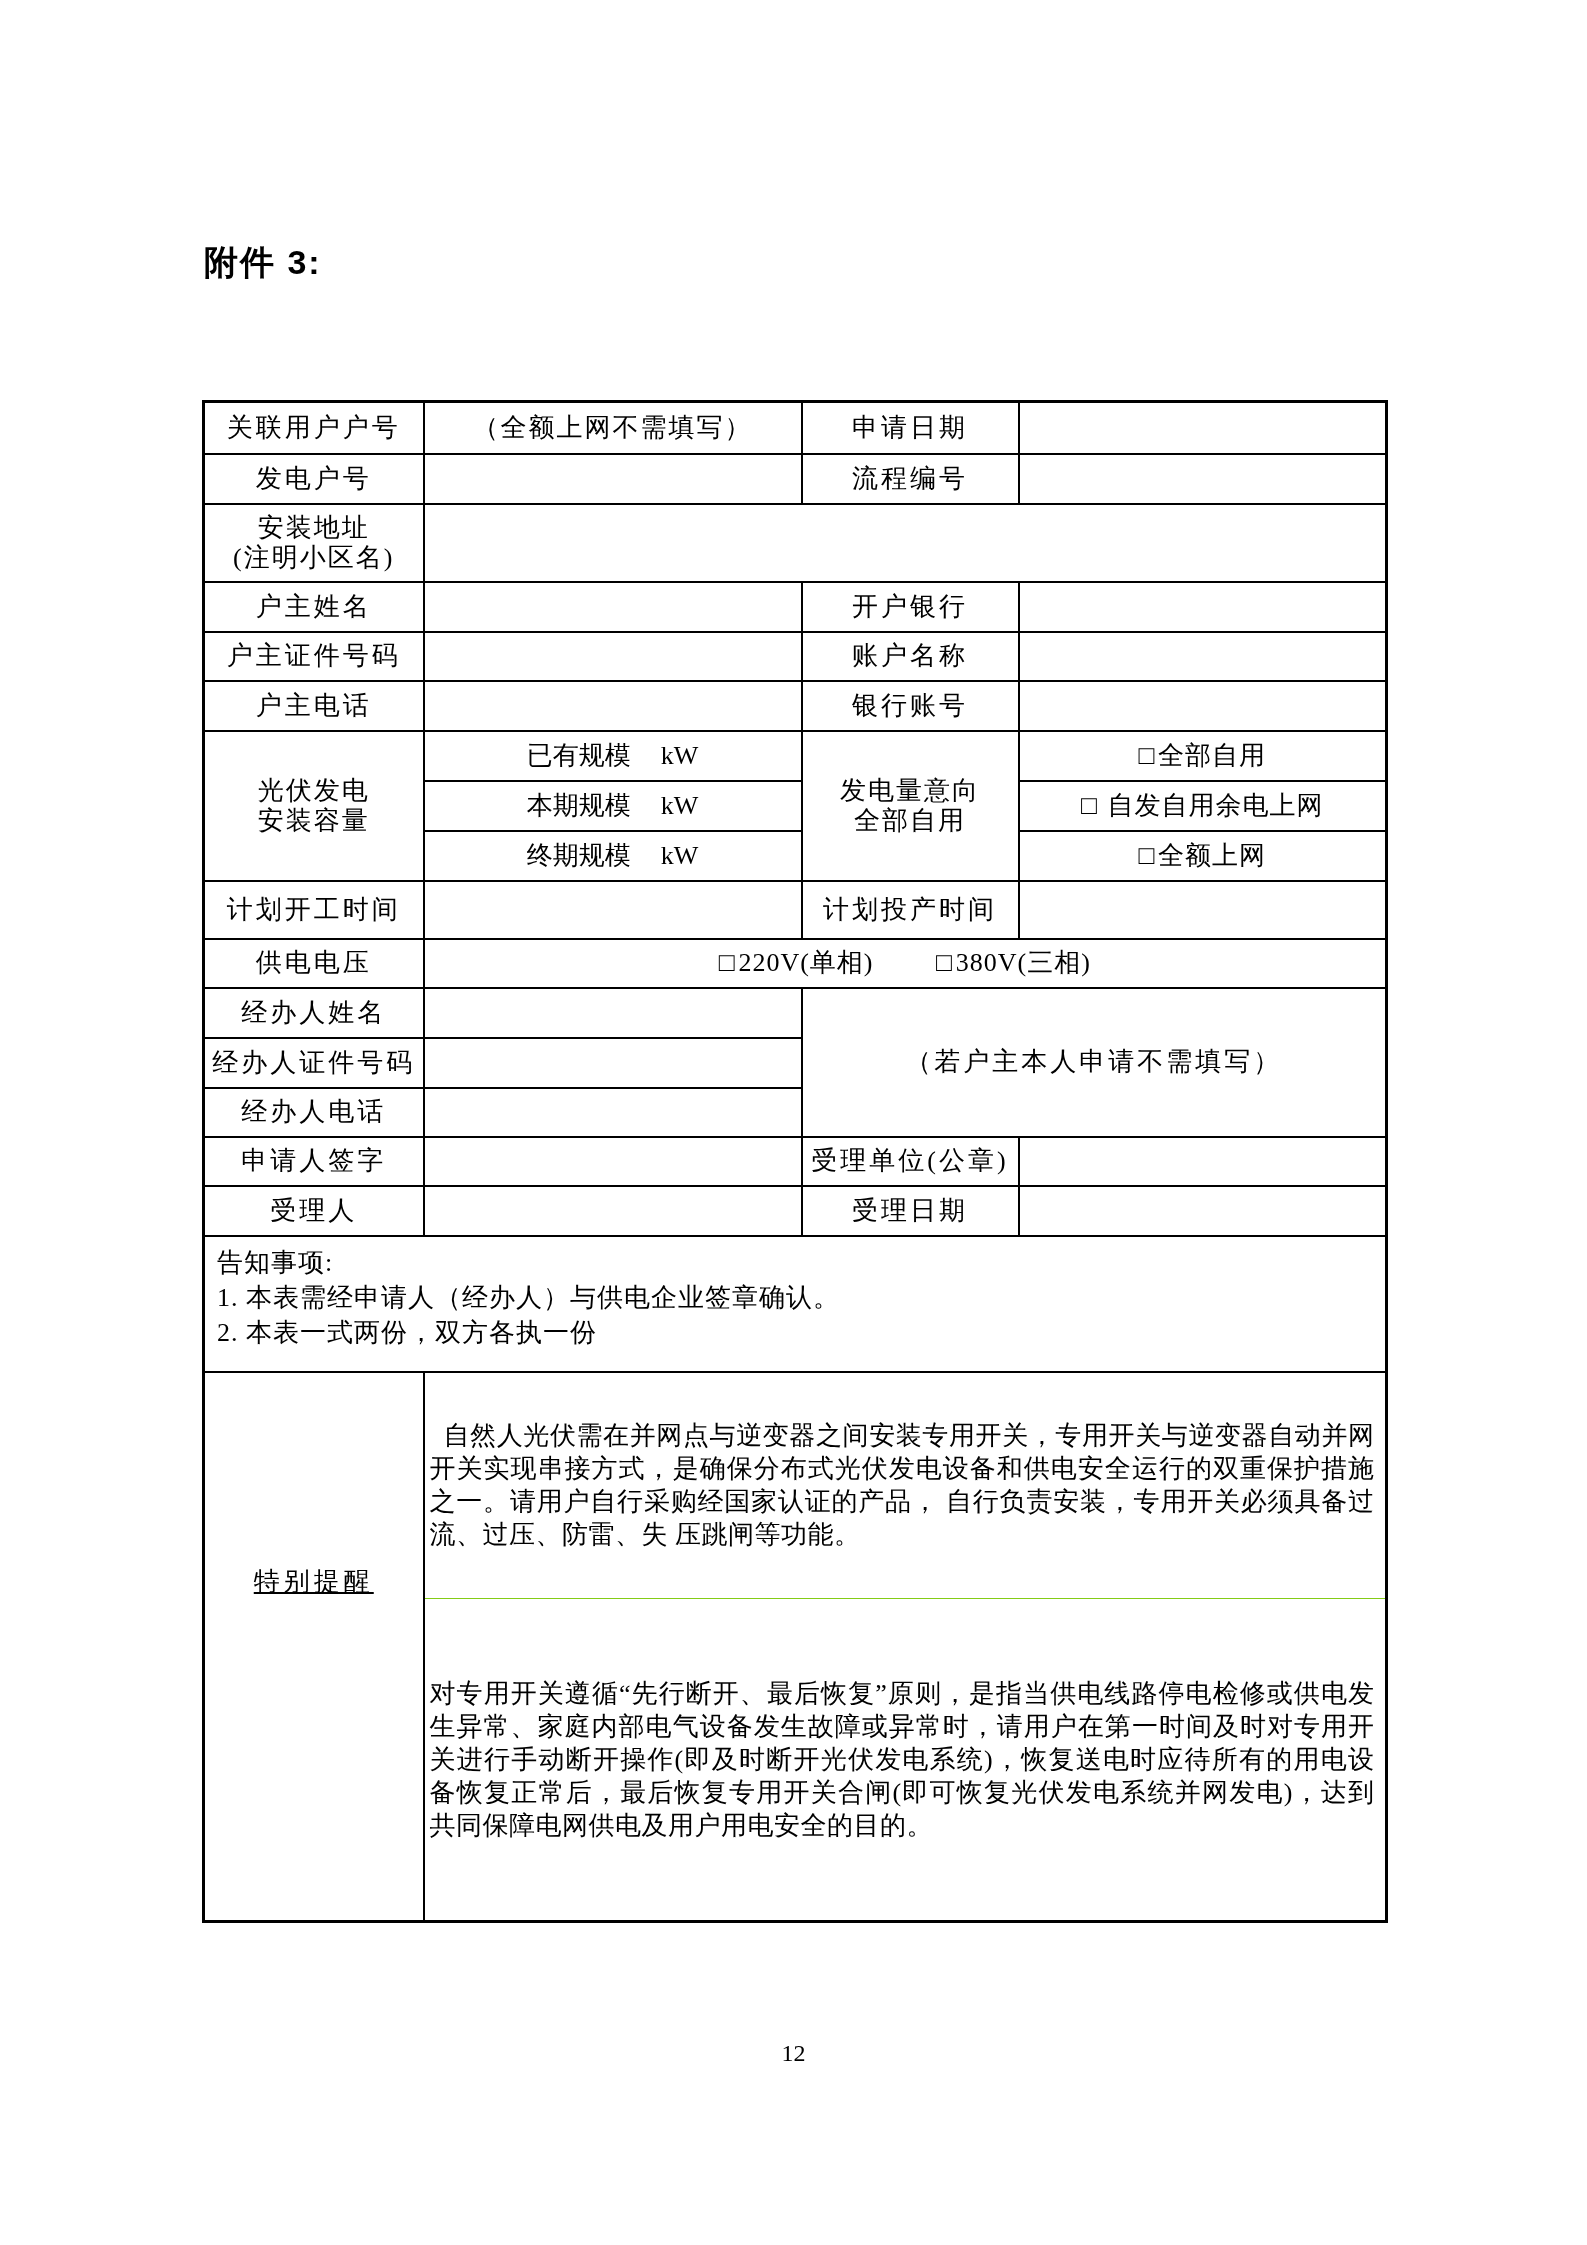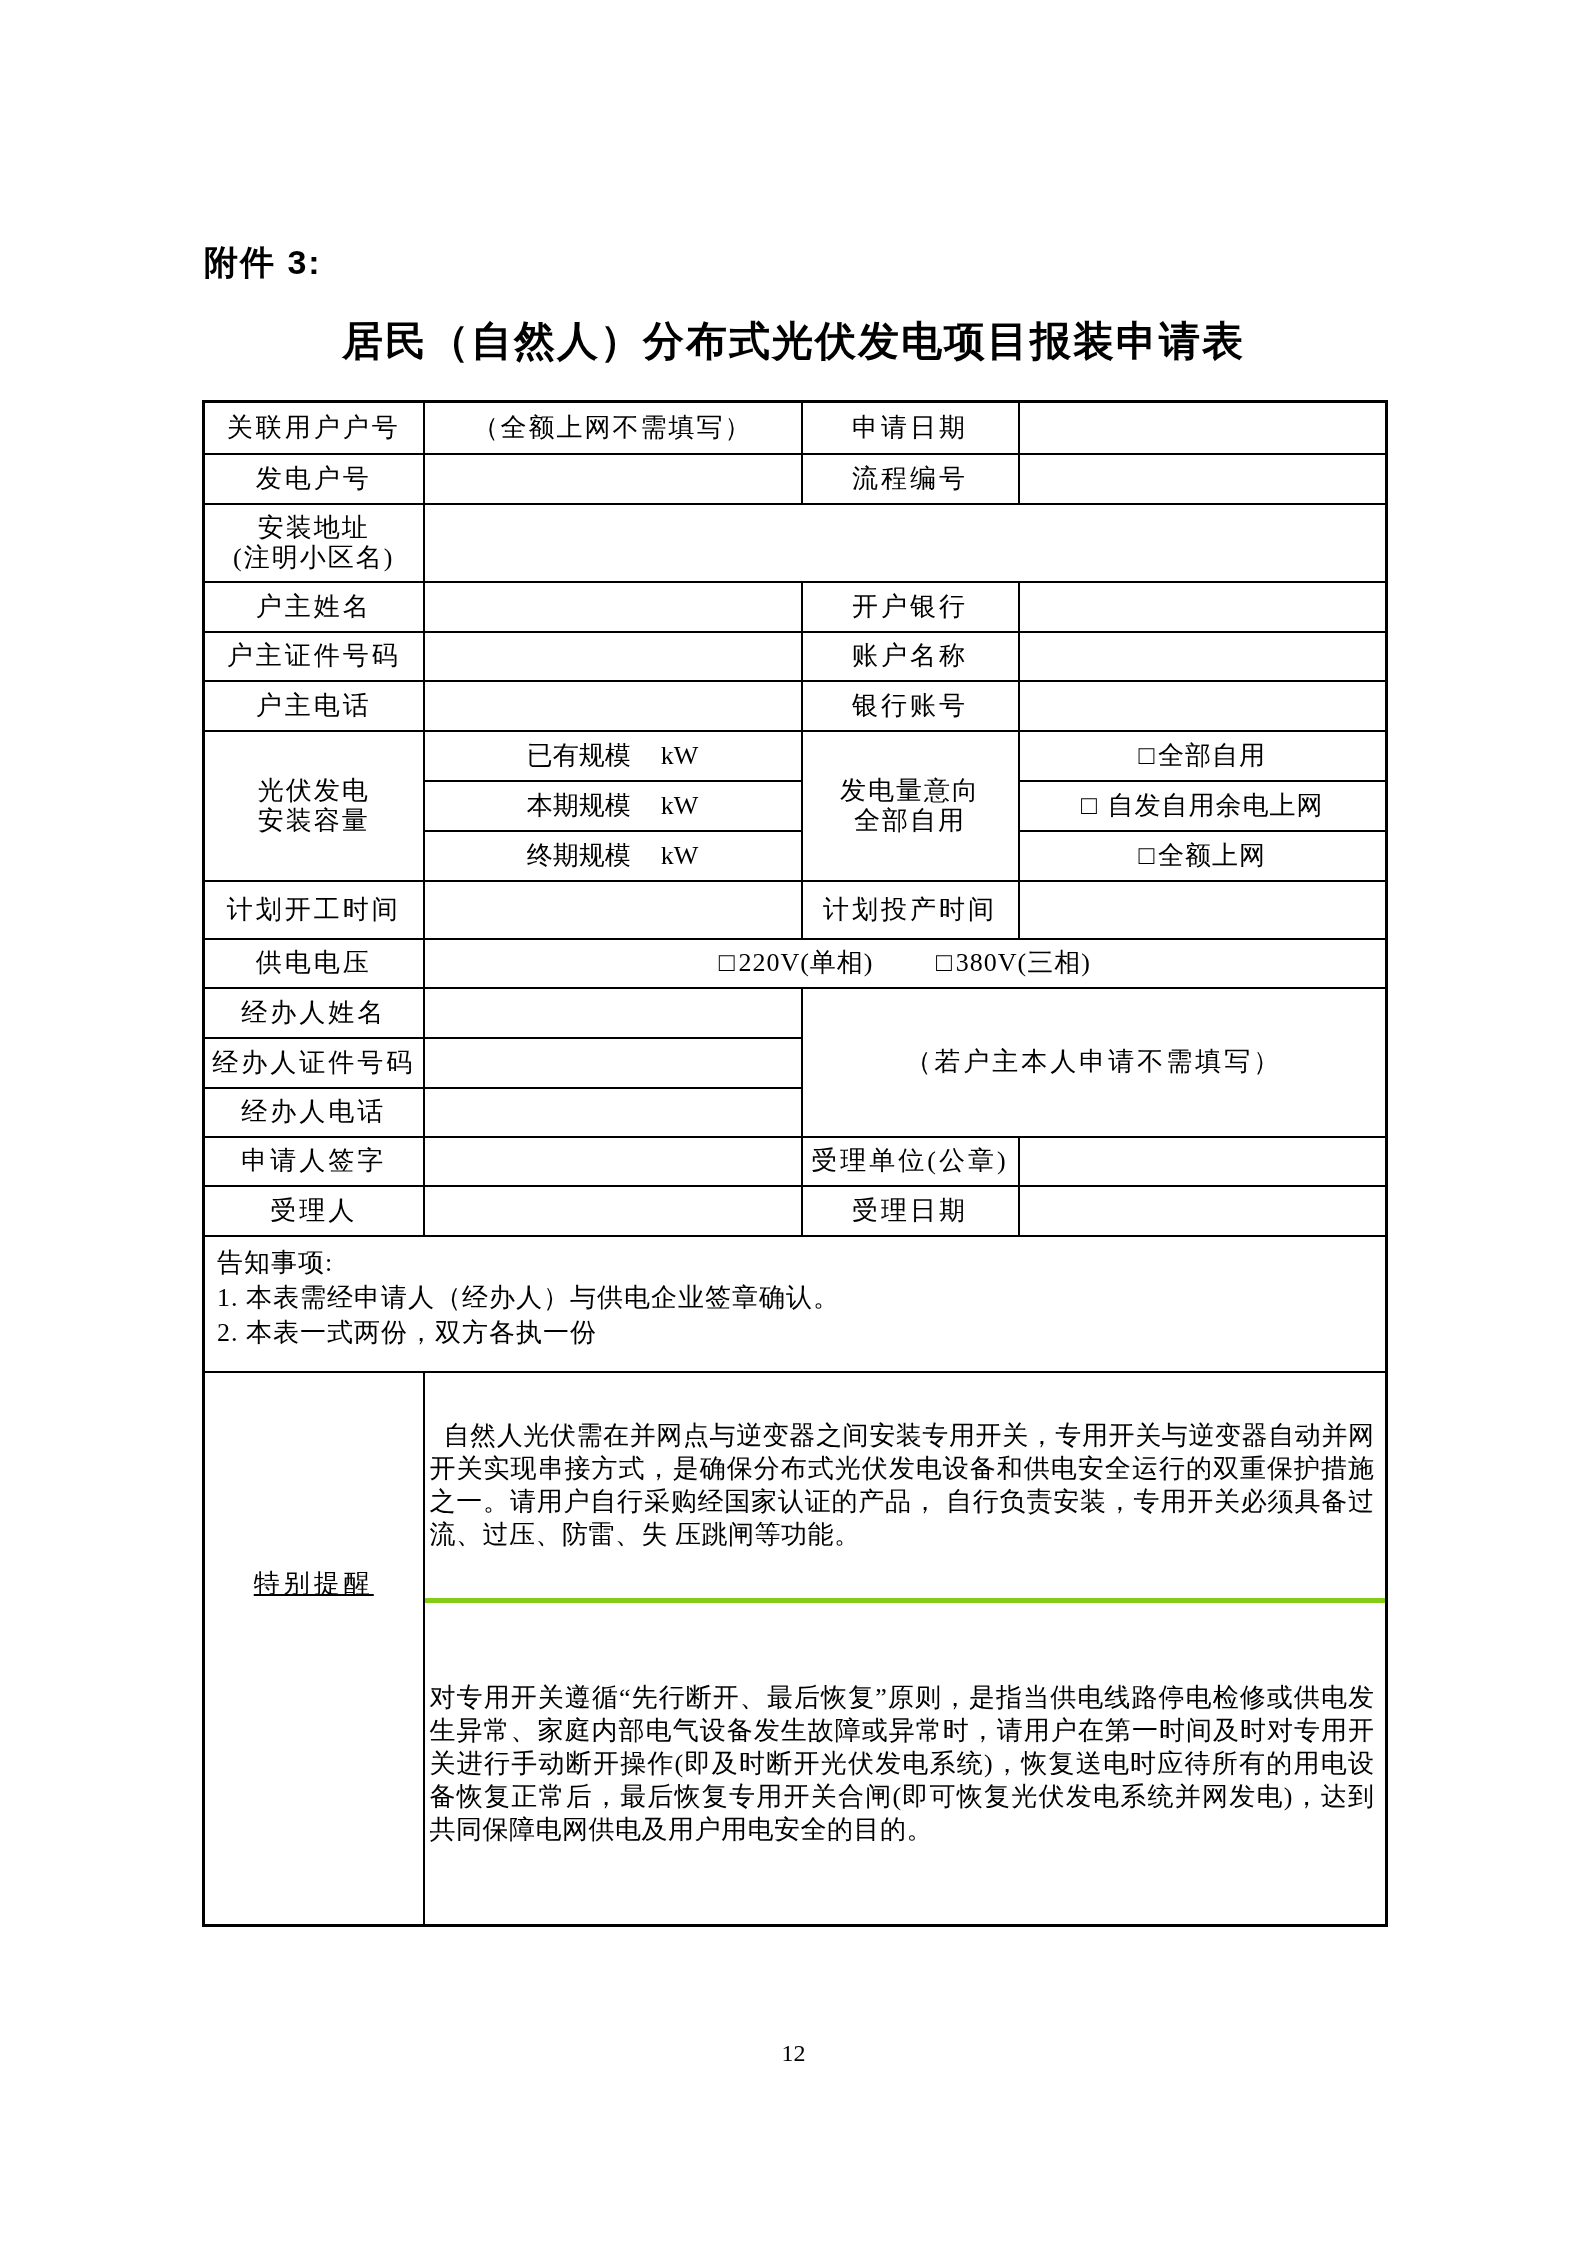"居民（自然人）分布式光伏发电项目报装申请表" div.doc-title { html: <div>居民（自然人）分布式光伏发电项目报装申请表</div> -> none }
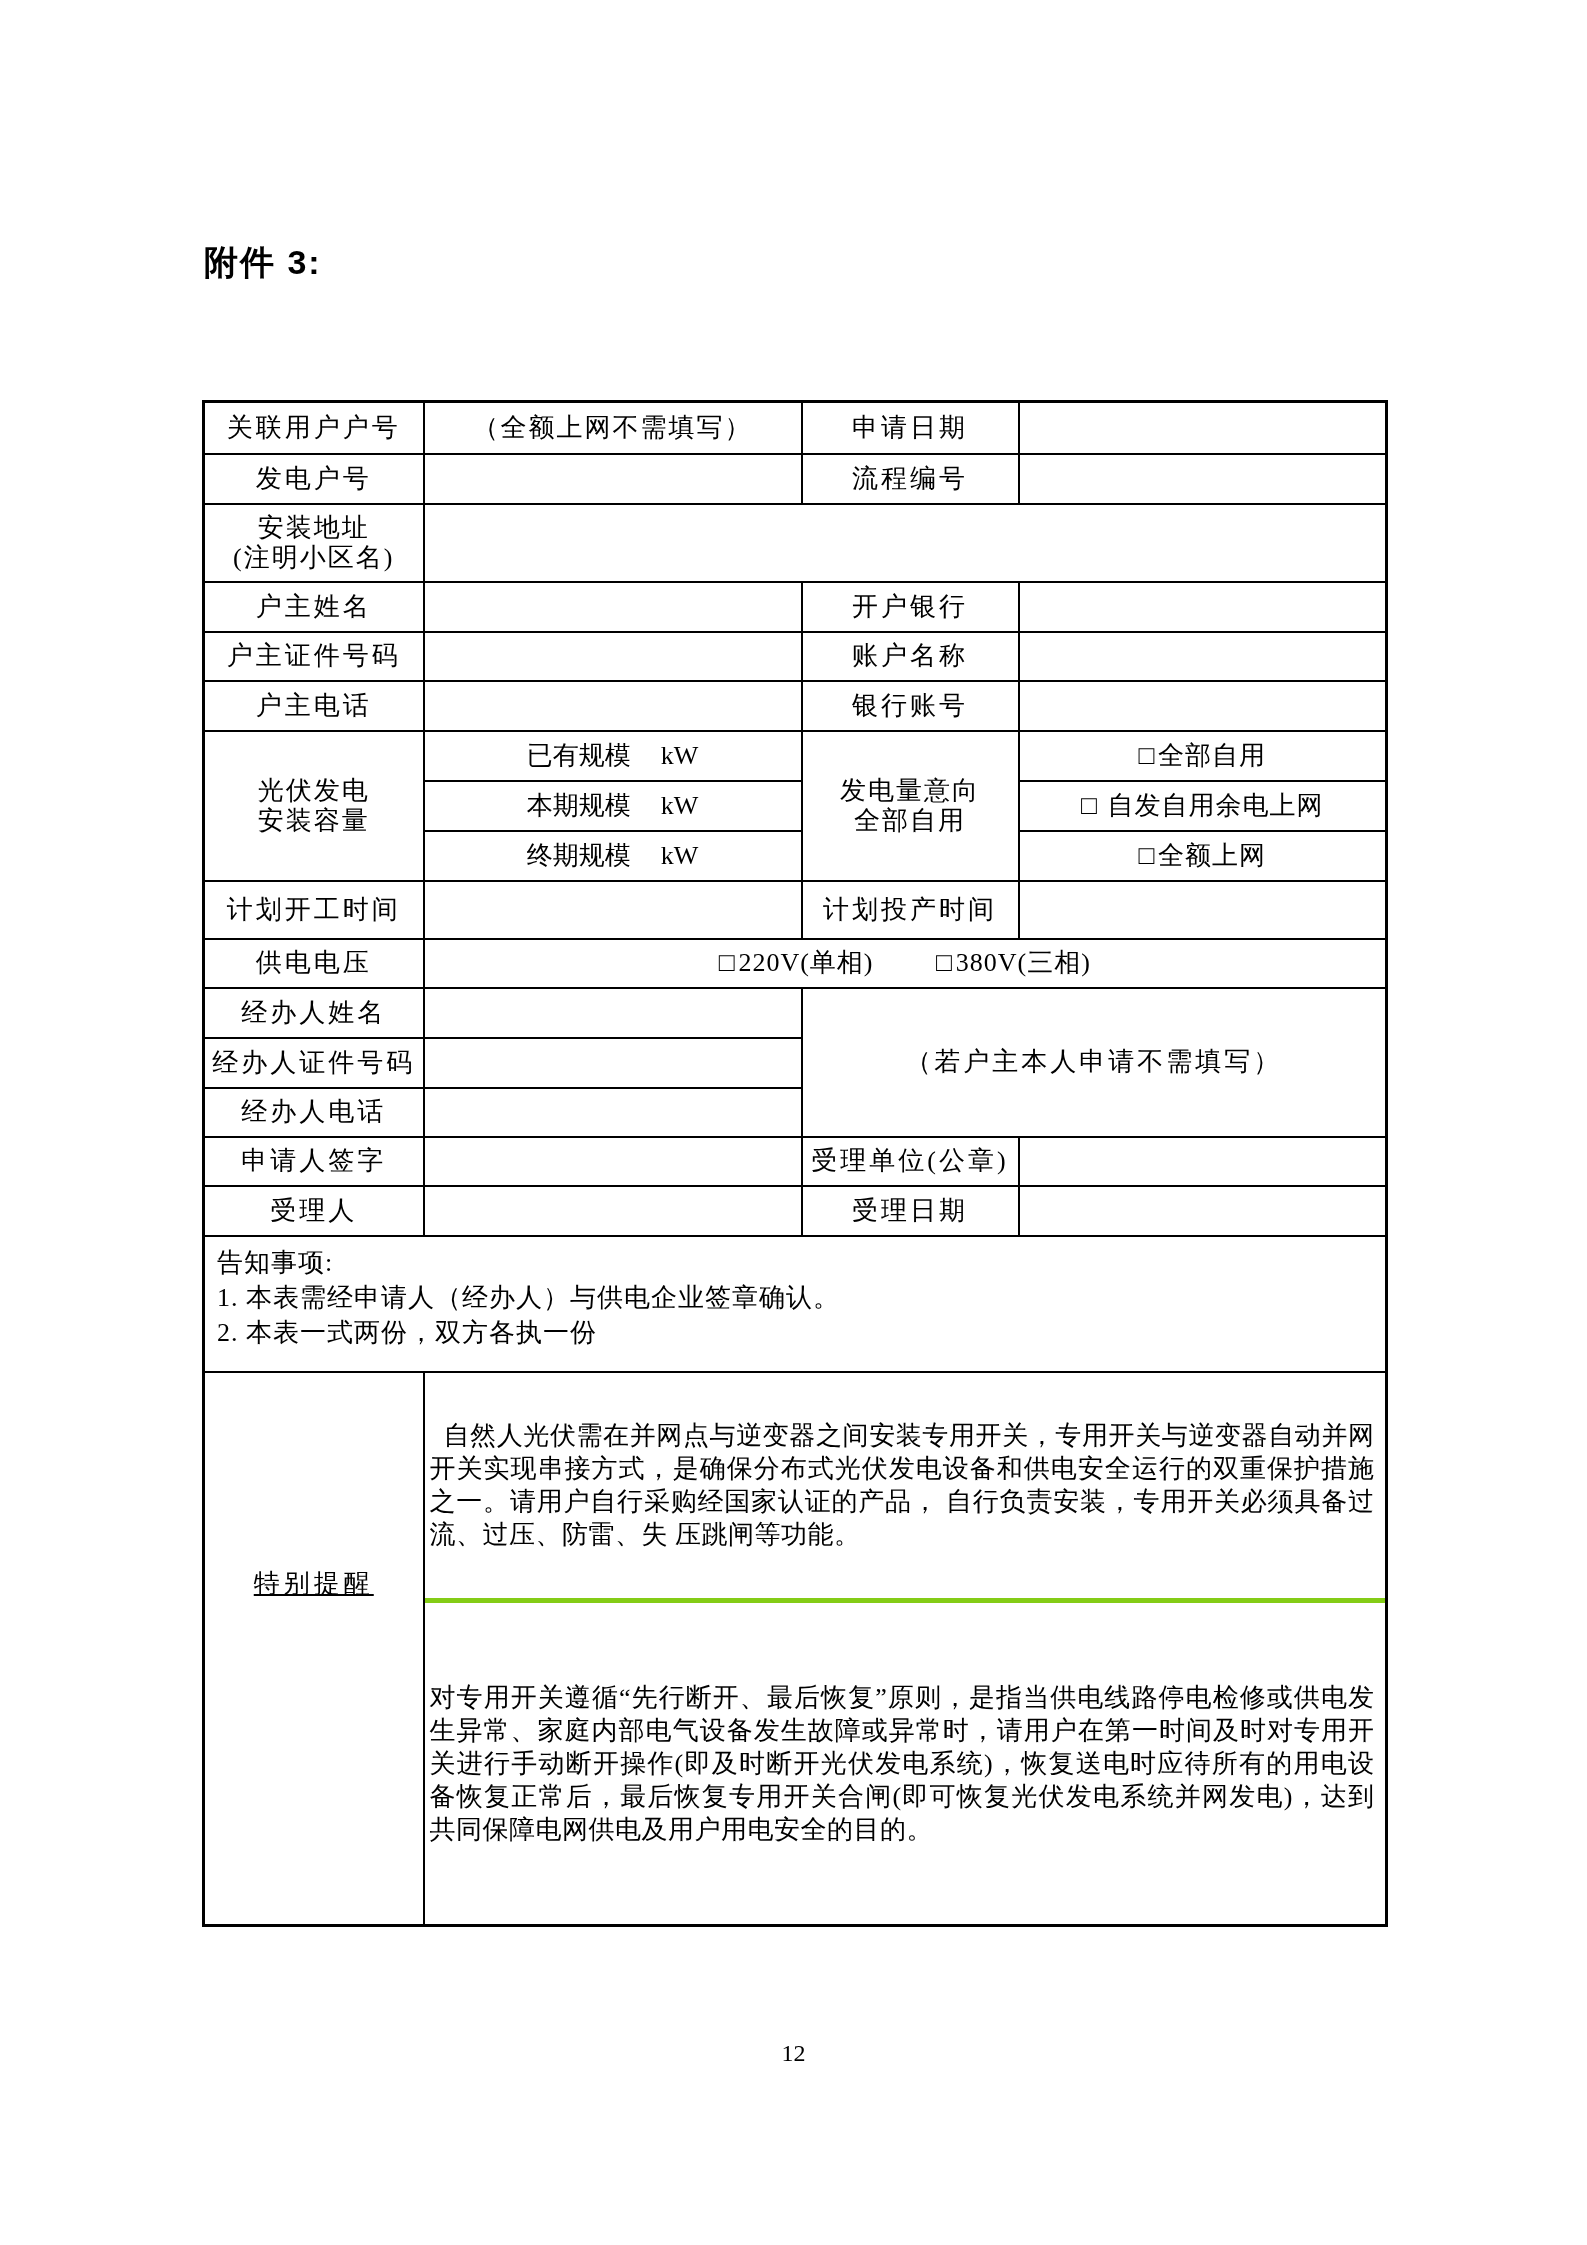"自然人光伏需在并网点与逆变器之间安装专用开关，专用开关与逆变器自动并网开关实现串" .sr-top { border-bottom: 5px solid #84cc16 -> 1px solid #84cc16 }
